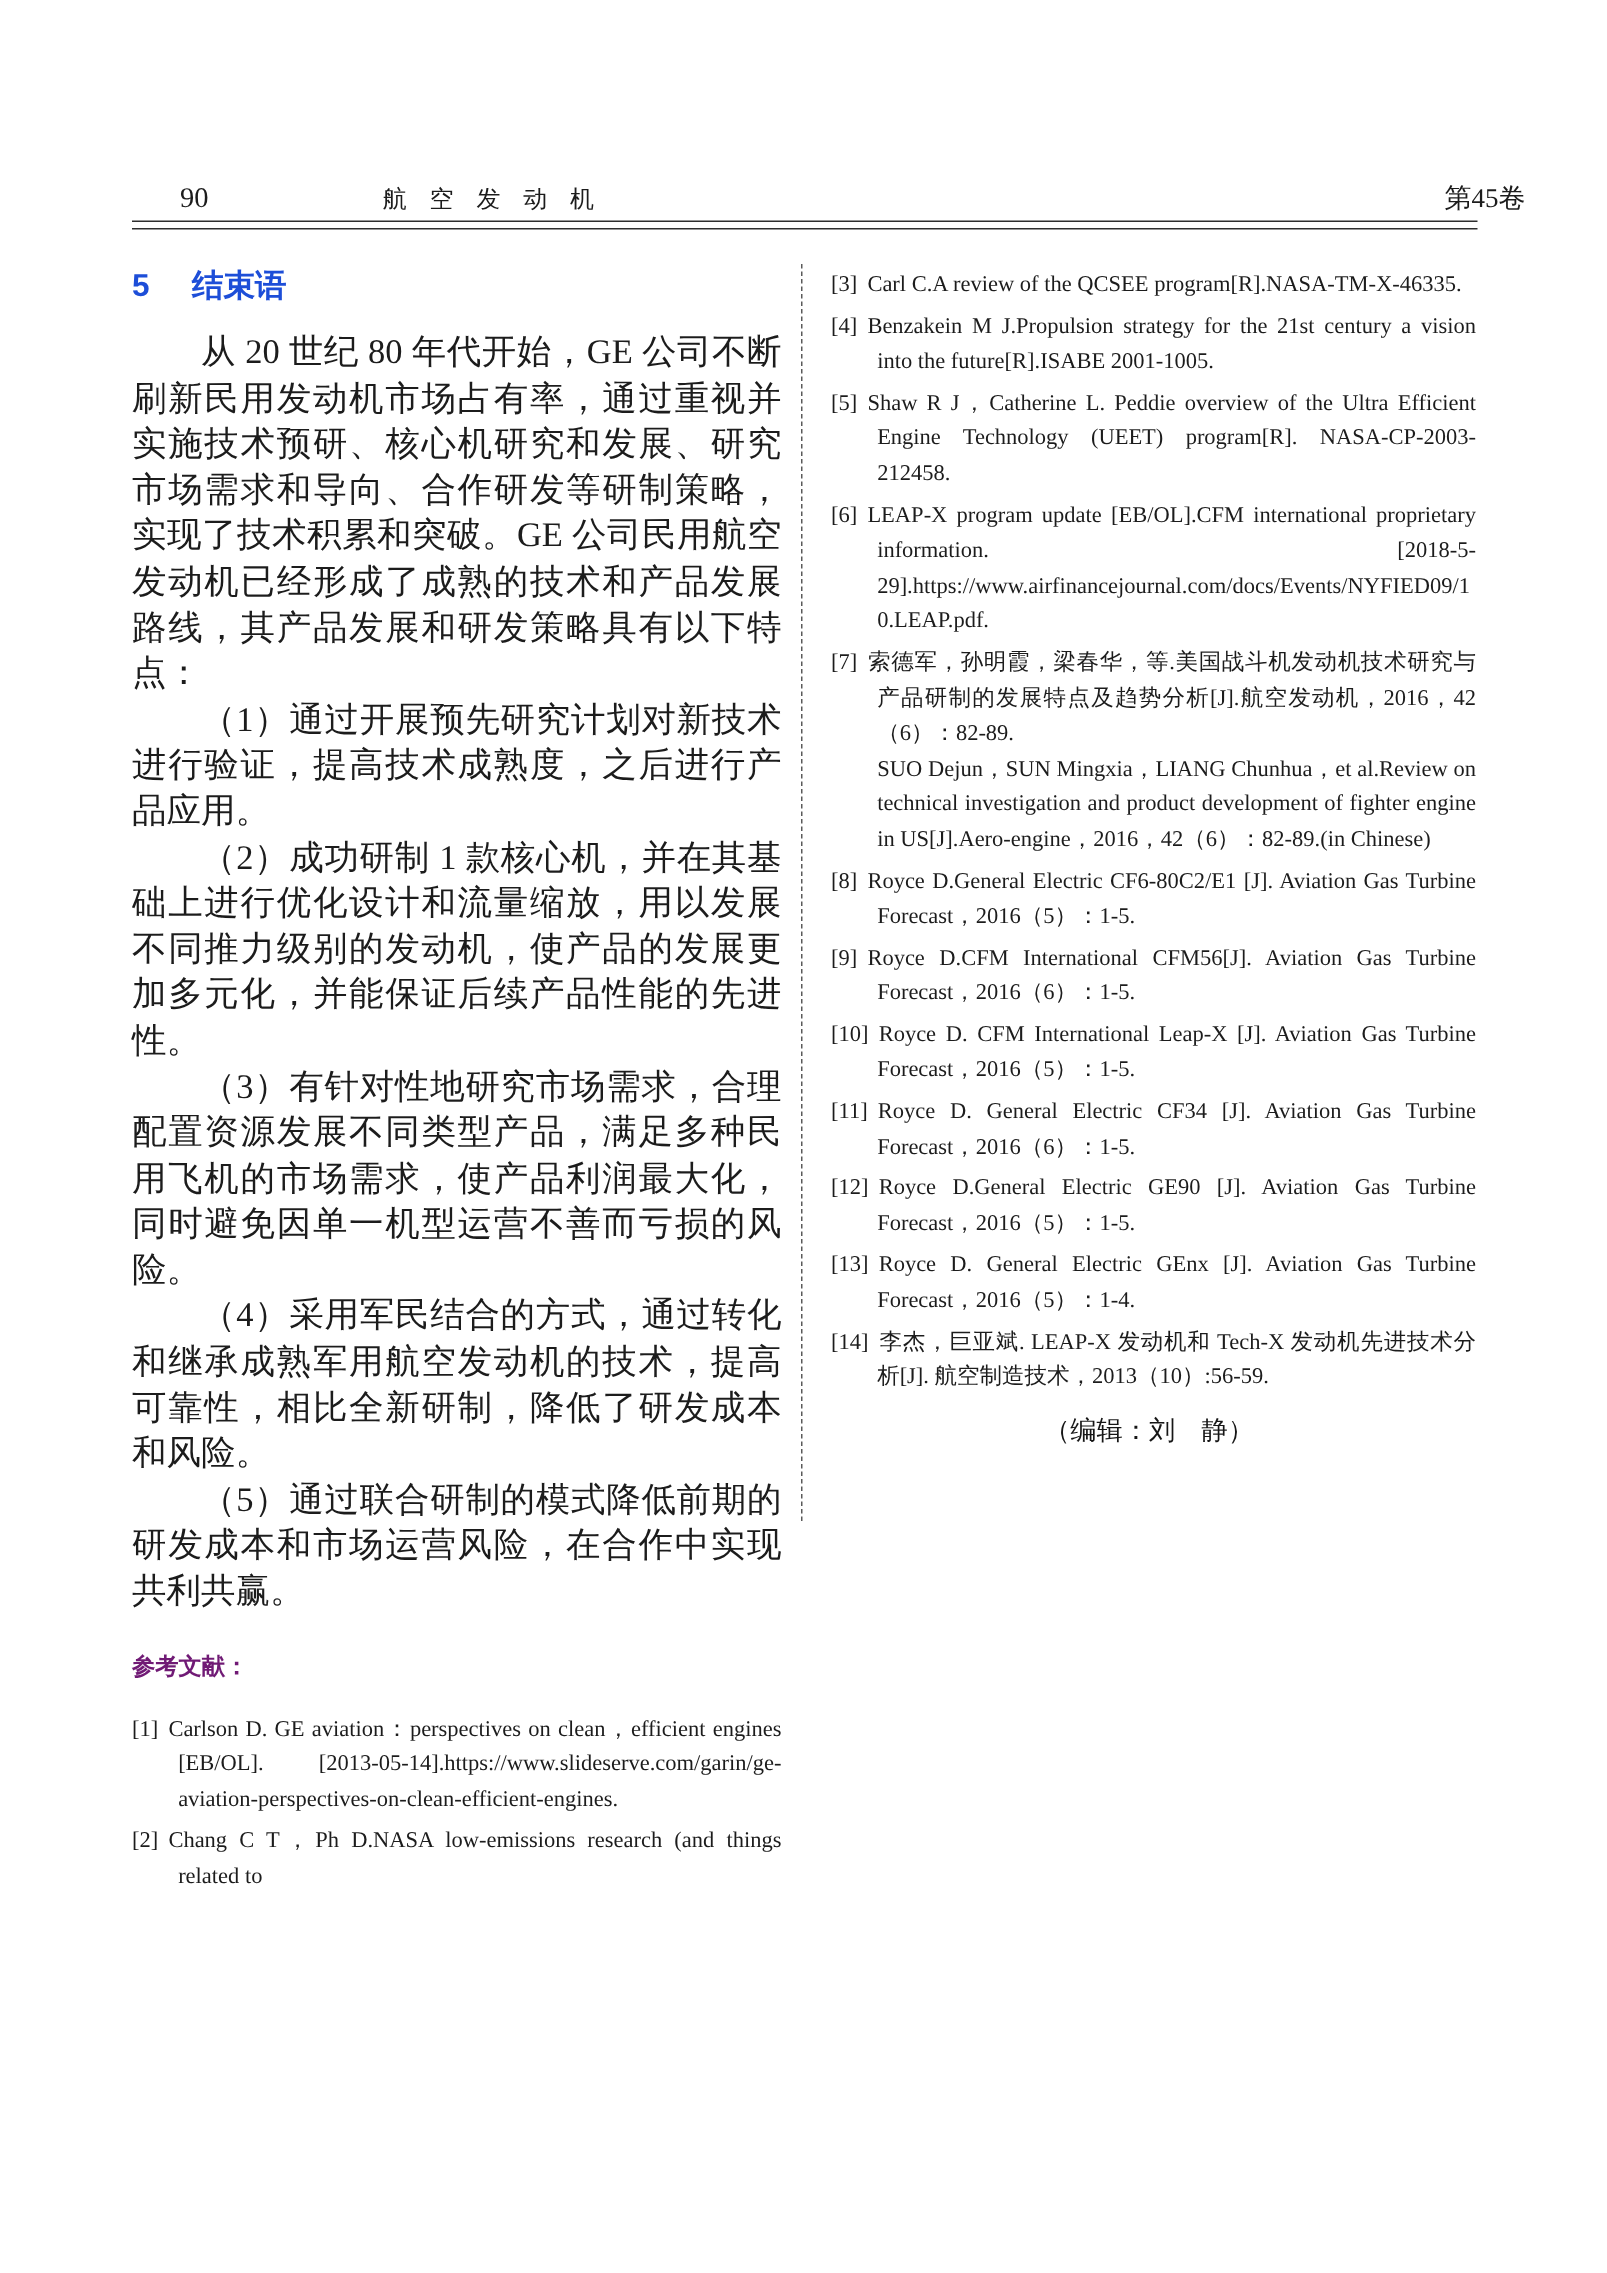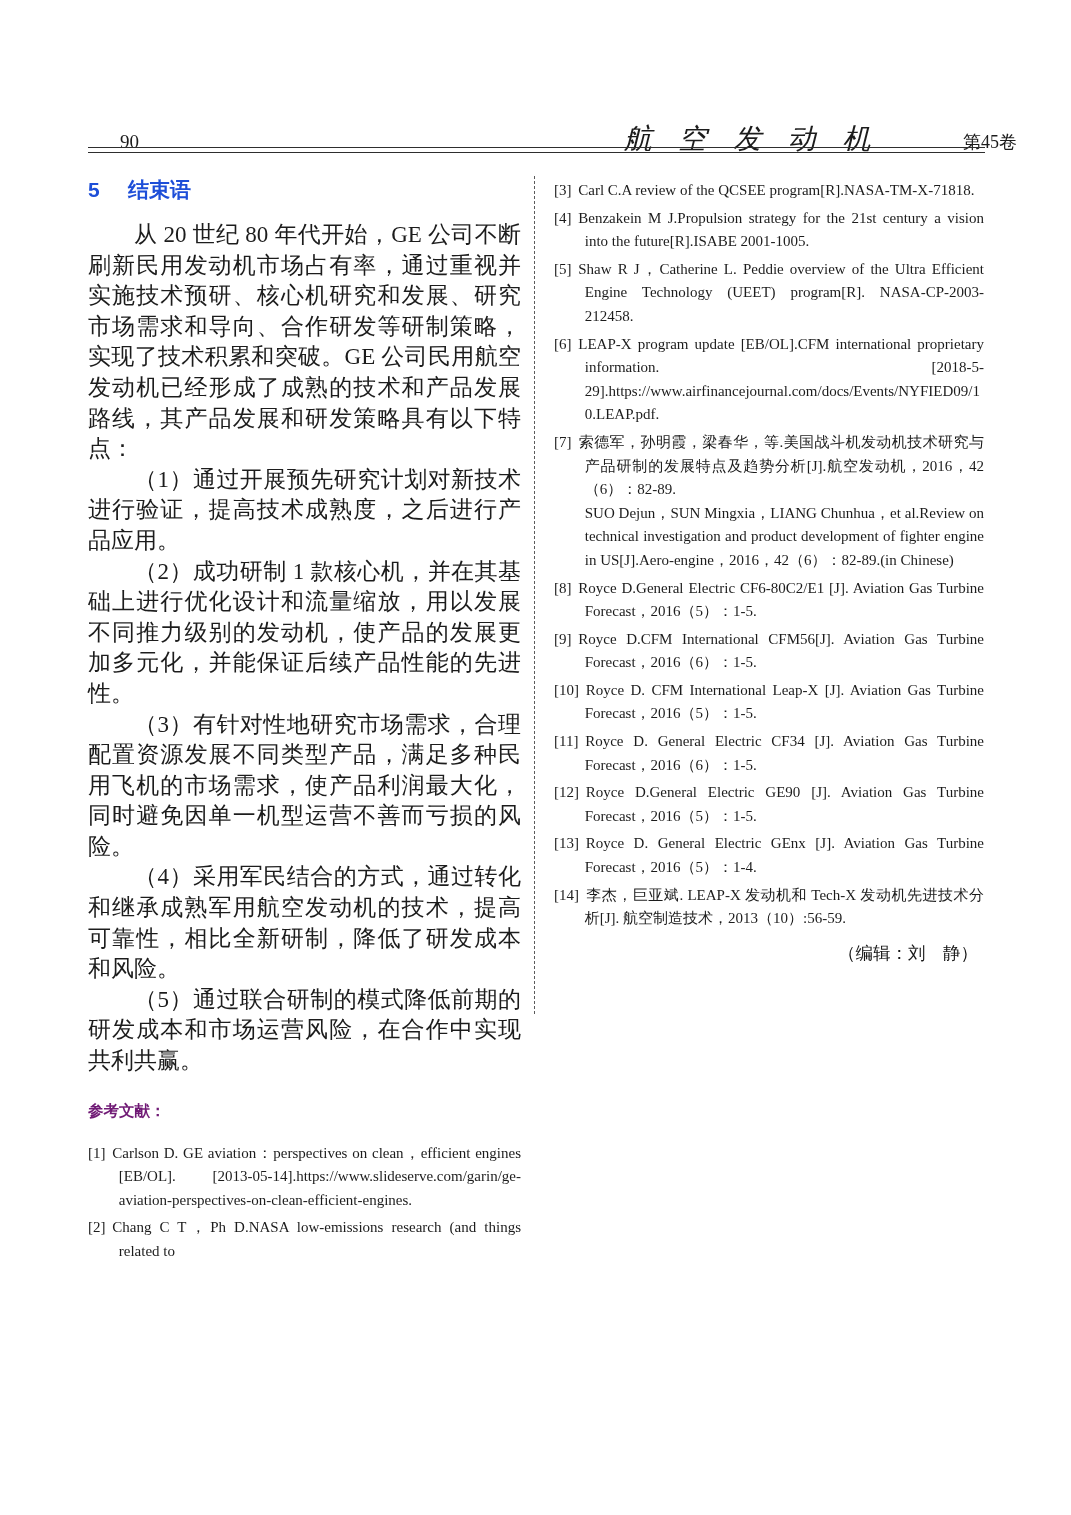"航空发动机" .page-header .journal-title { font-size: 28px -> 16px; font-style: italic -> none; text-align: right -> left }
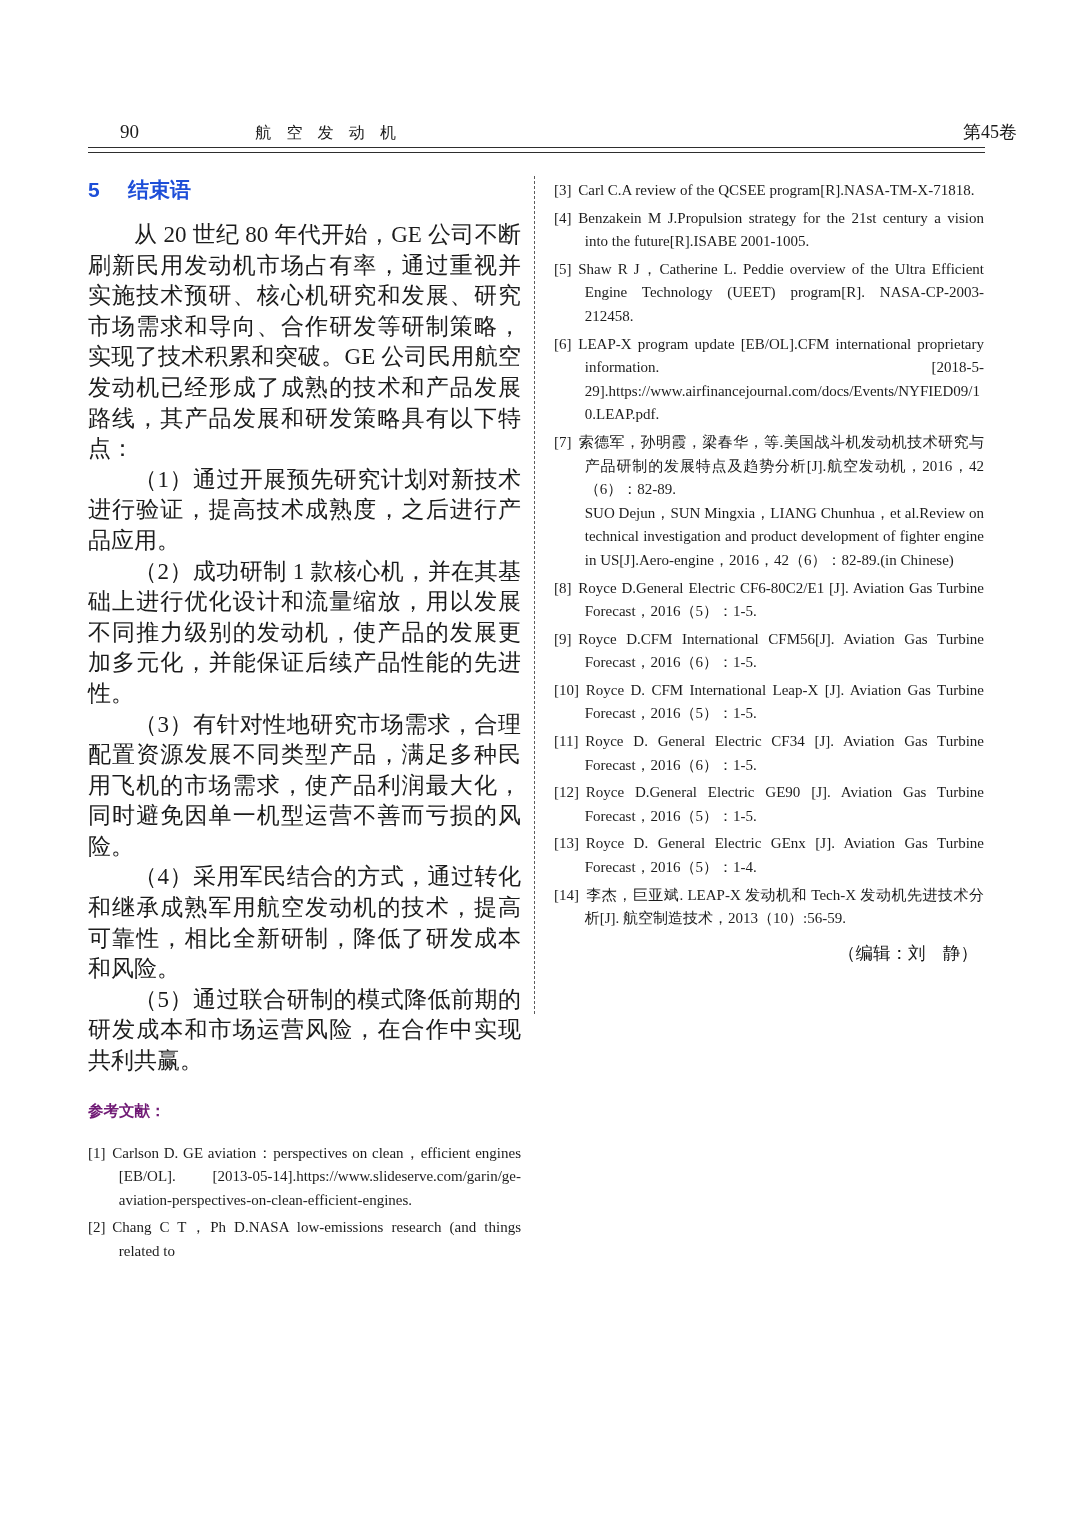"Carl C.A review of the" span { text: .NASA-TM-X-71818 -> .NASA-TM-X-46335 }
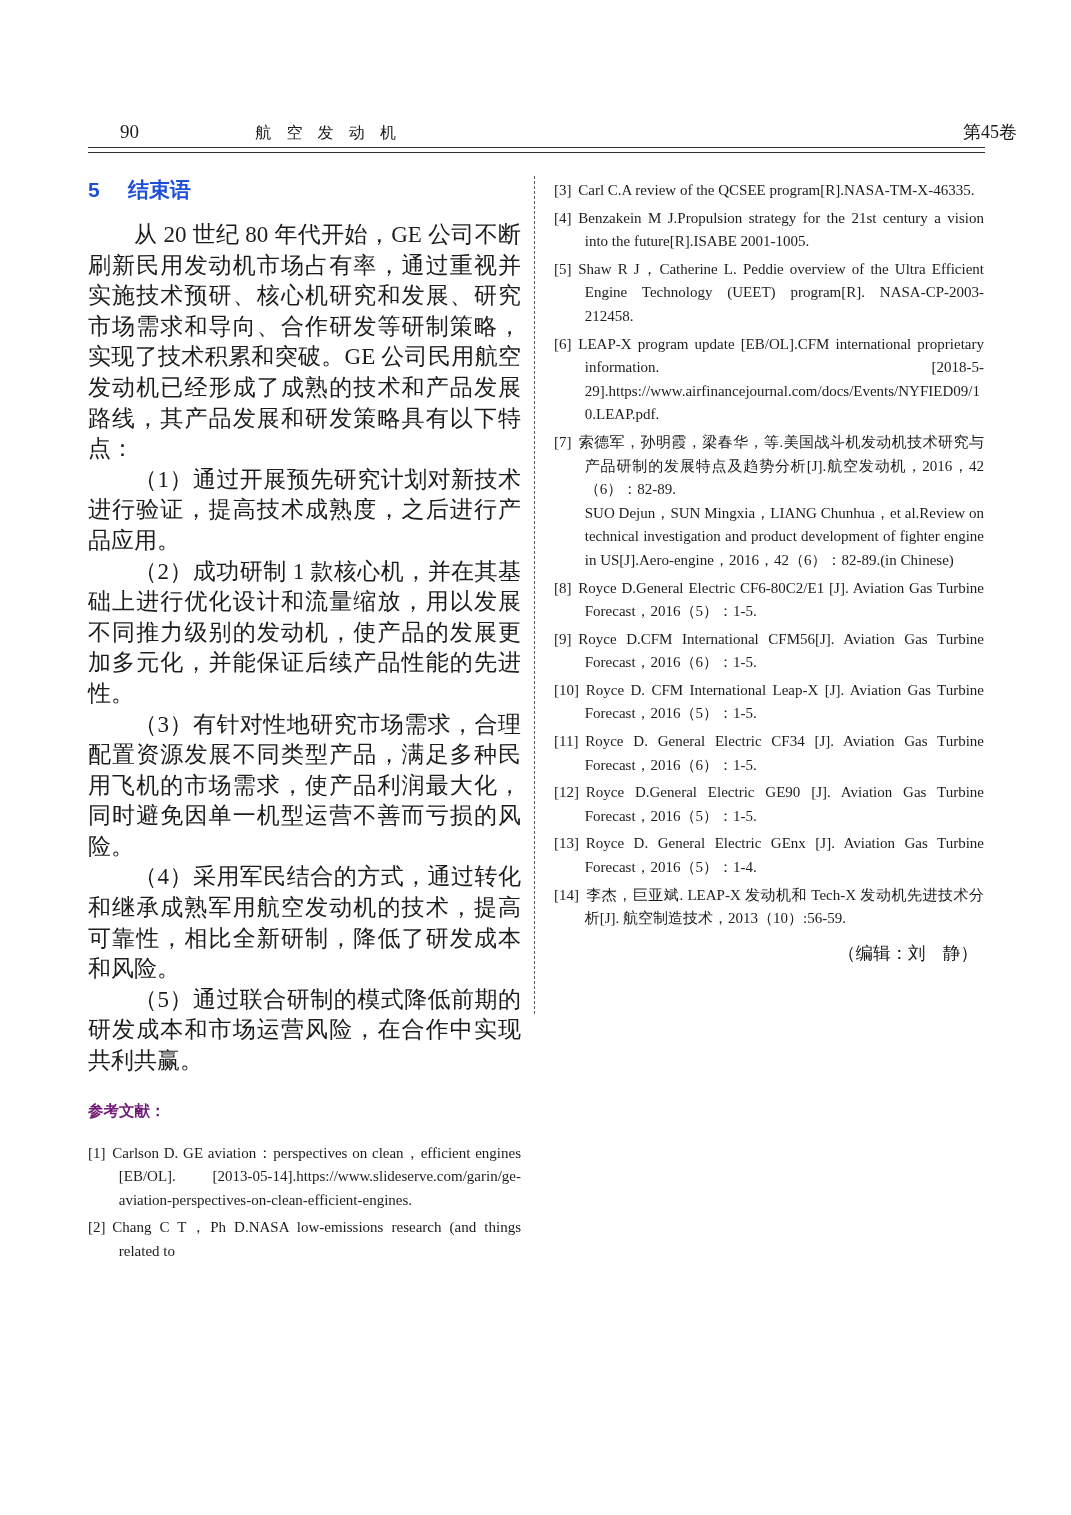"（编辑：刘 静）" .editor-note { text-align: right -> center }
